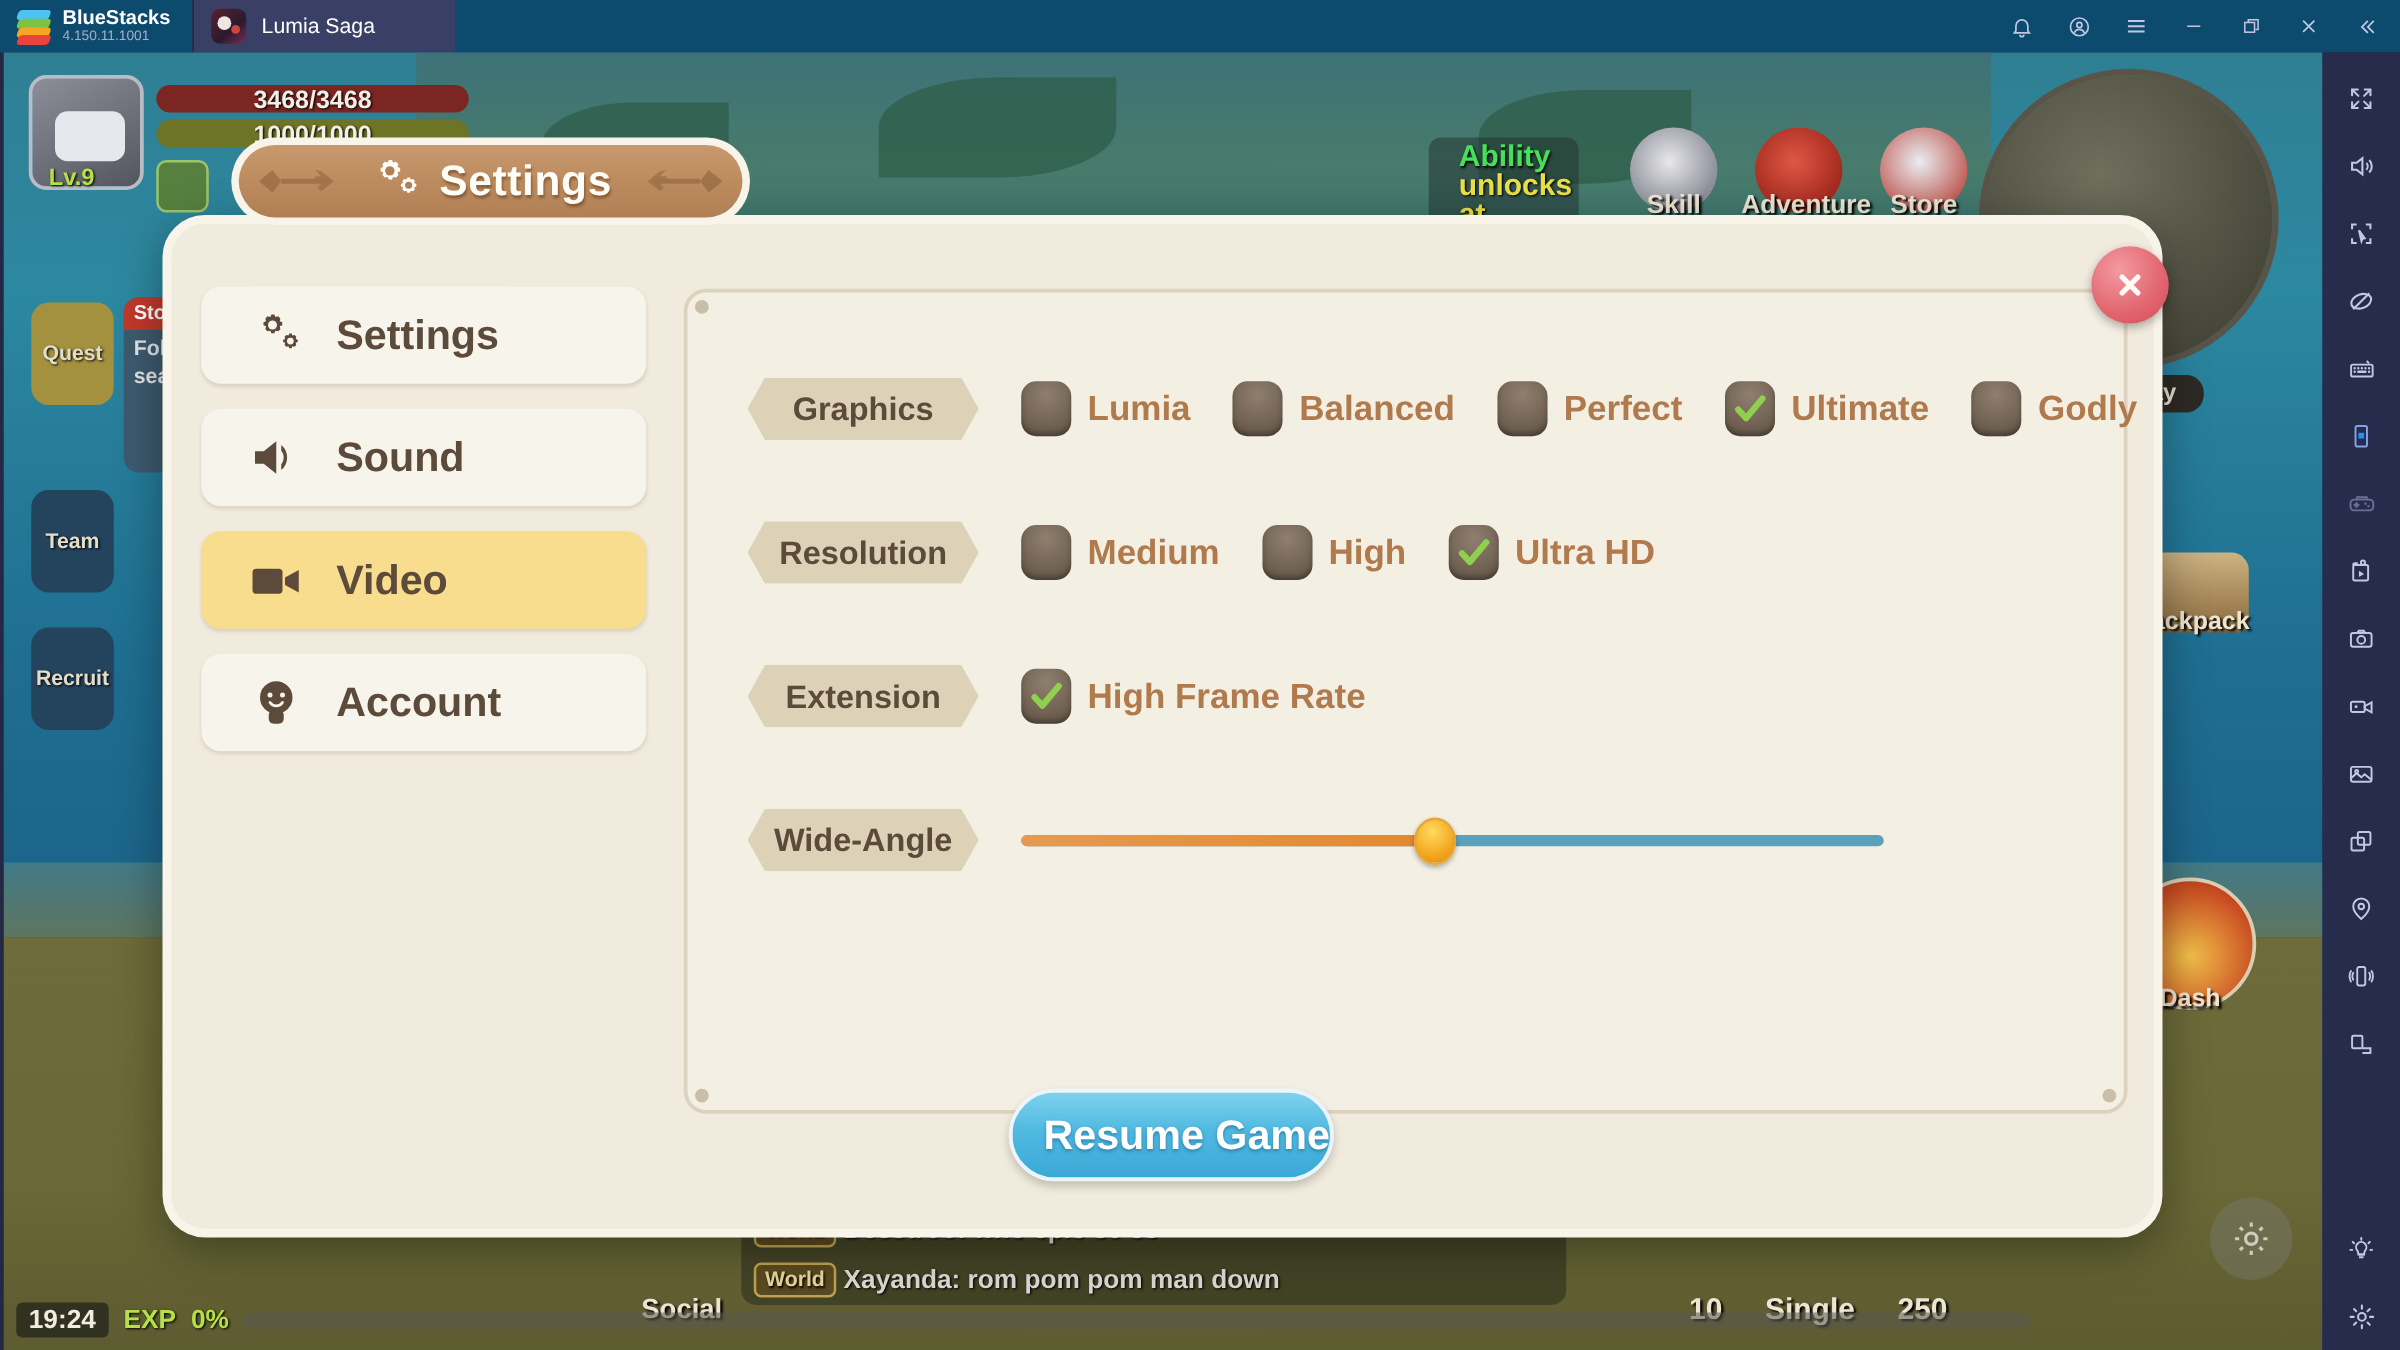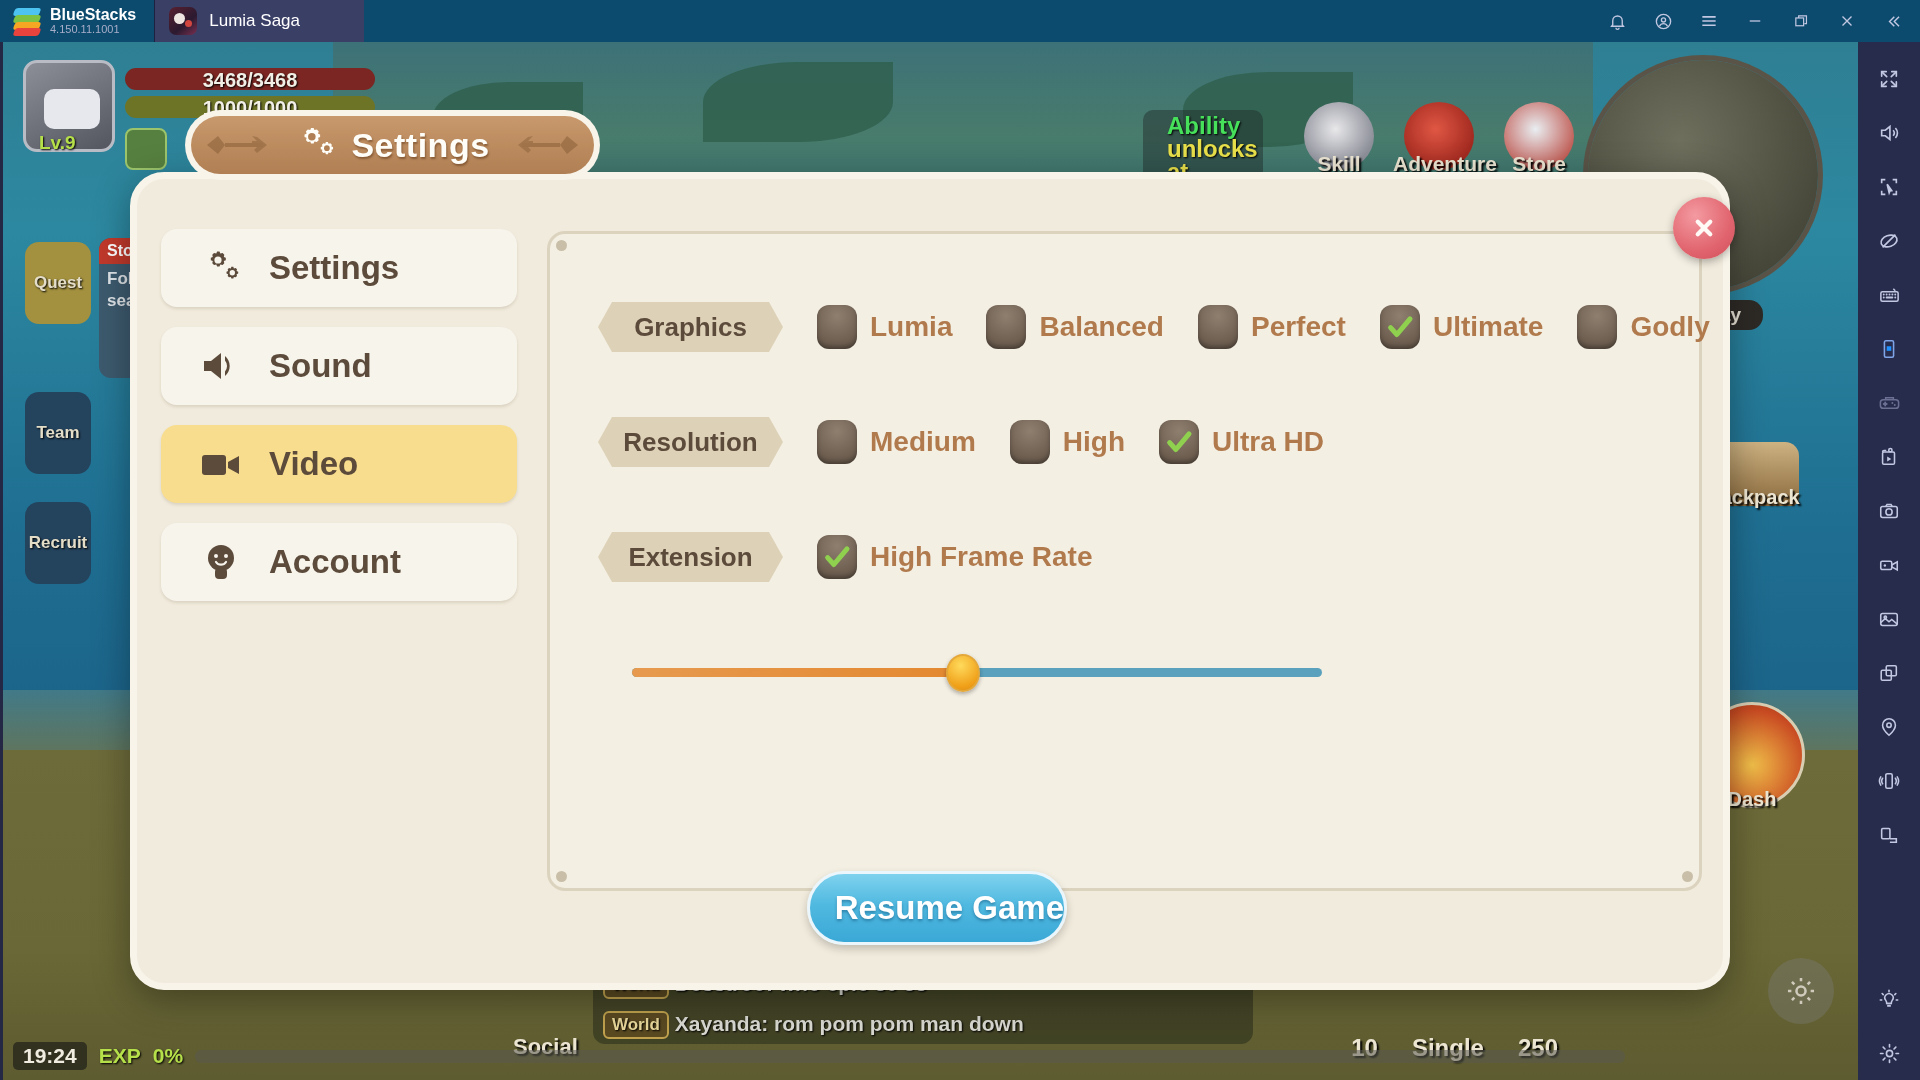"Wide-Angle" div.rowlabel { html: none -> <div>Wide-Angle</div> }
